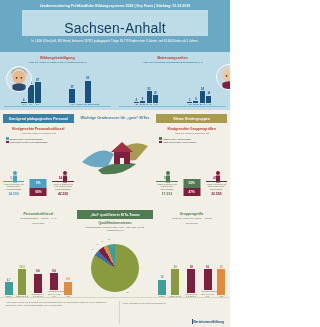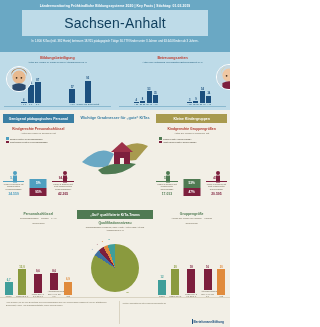"Sachsen-Anhalt" .title-box { align-items: center -> flex-end }
